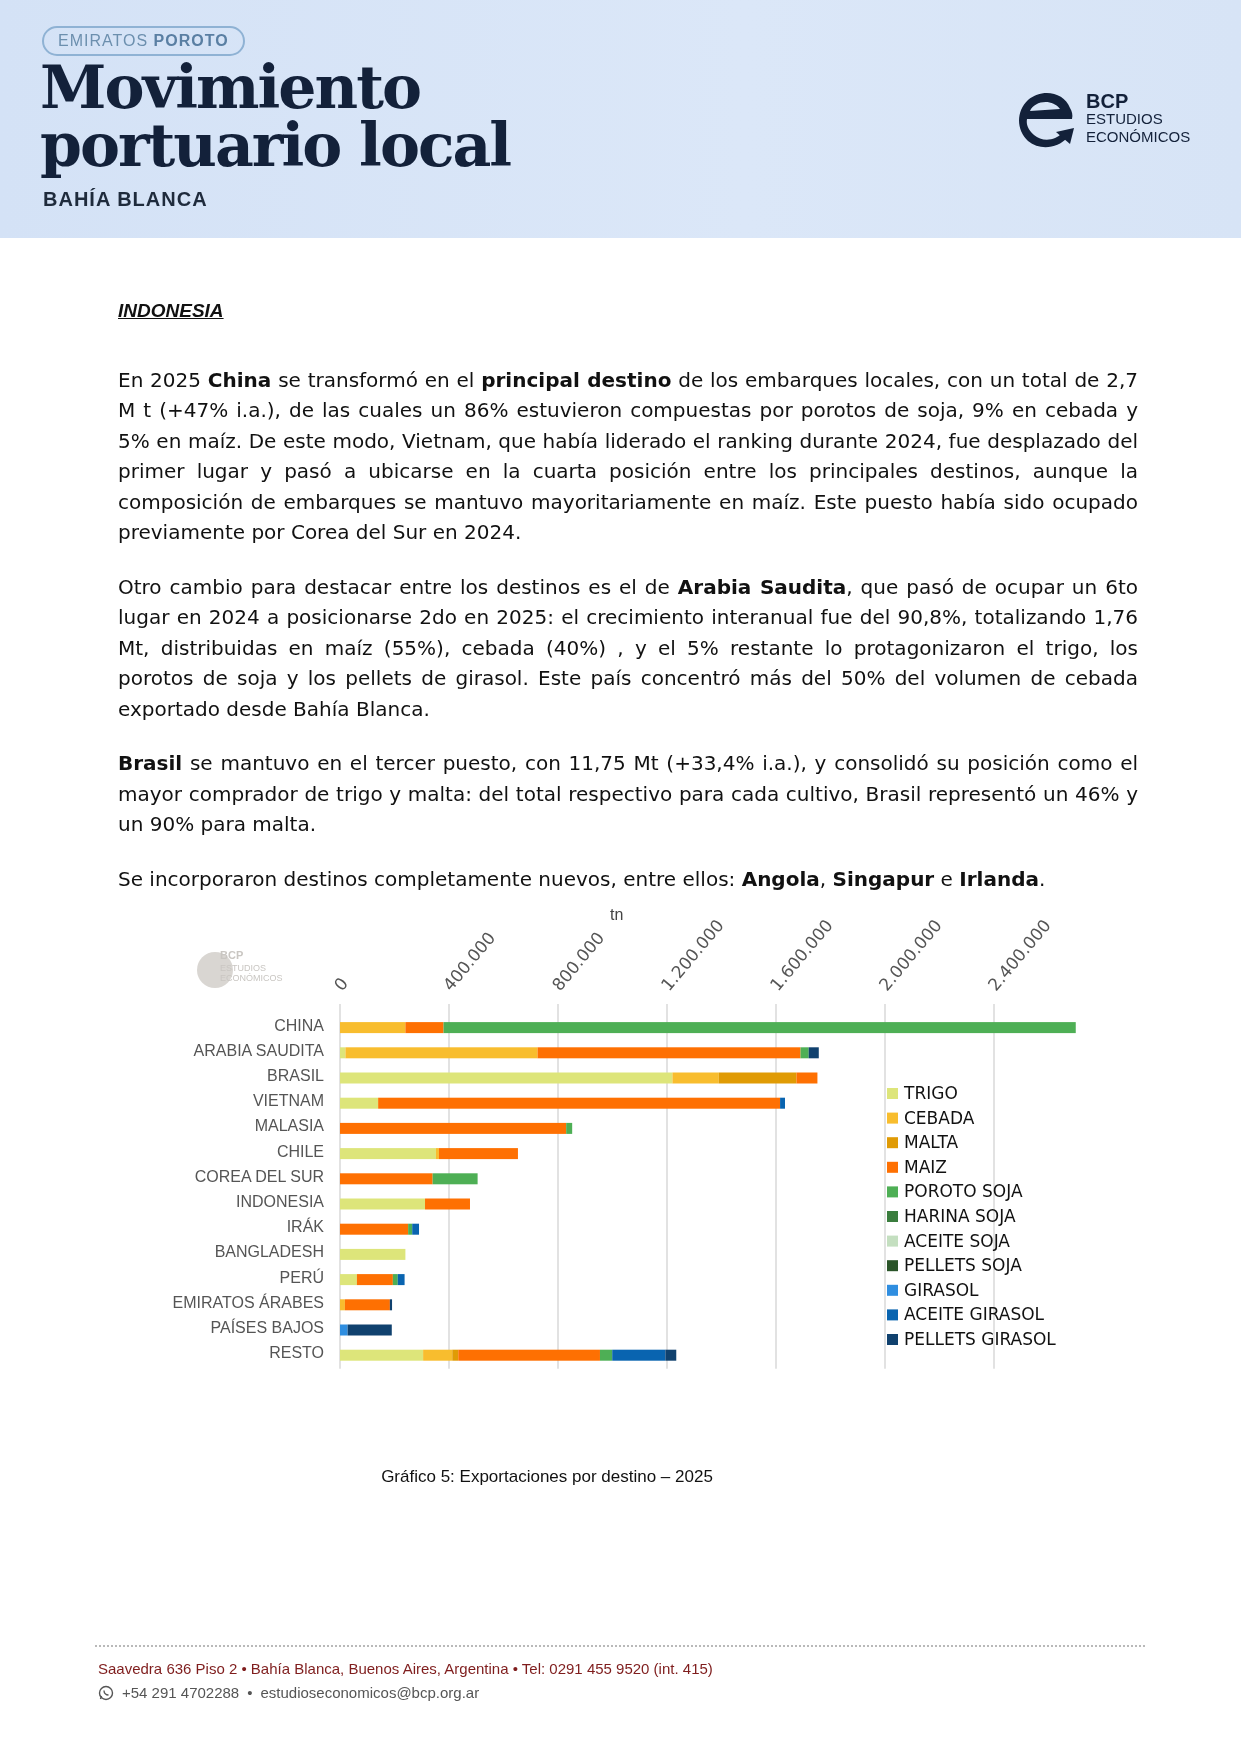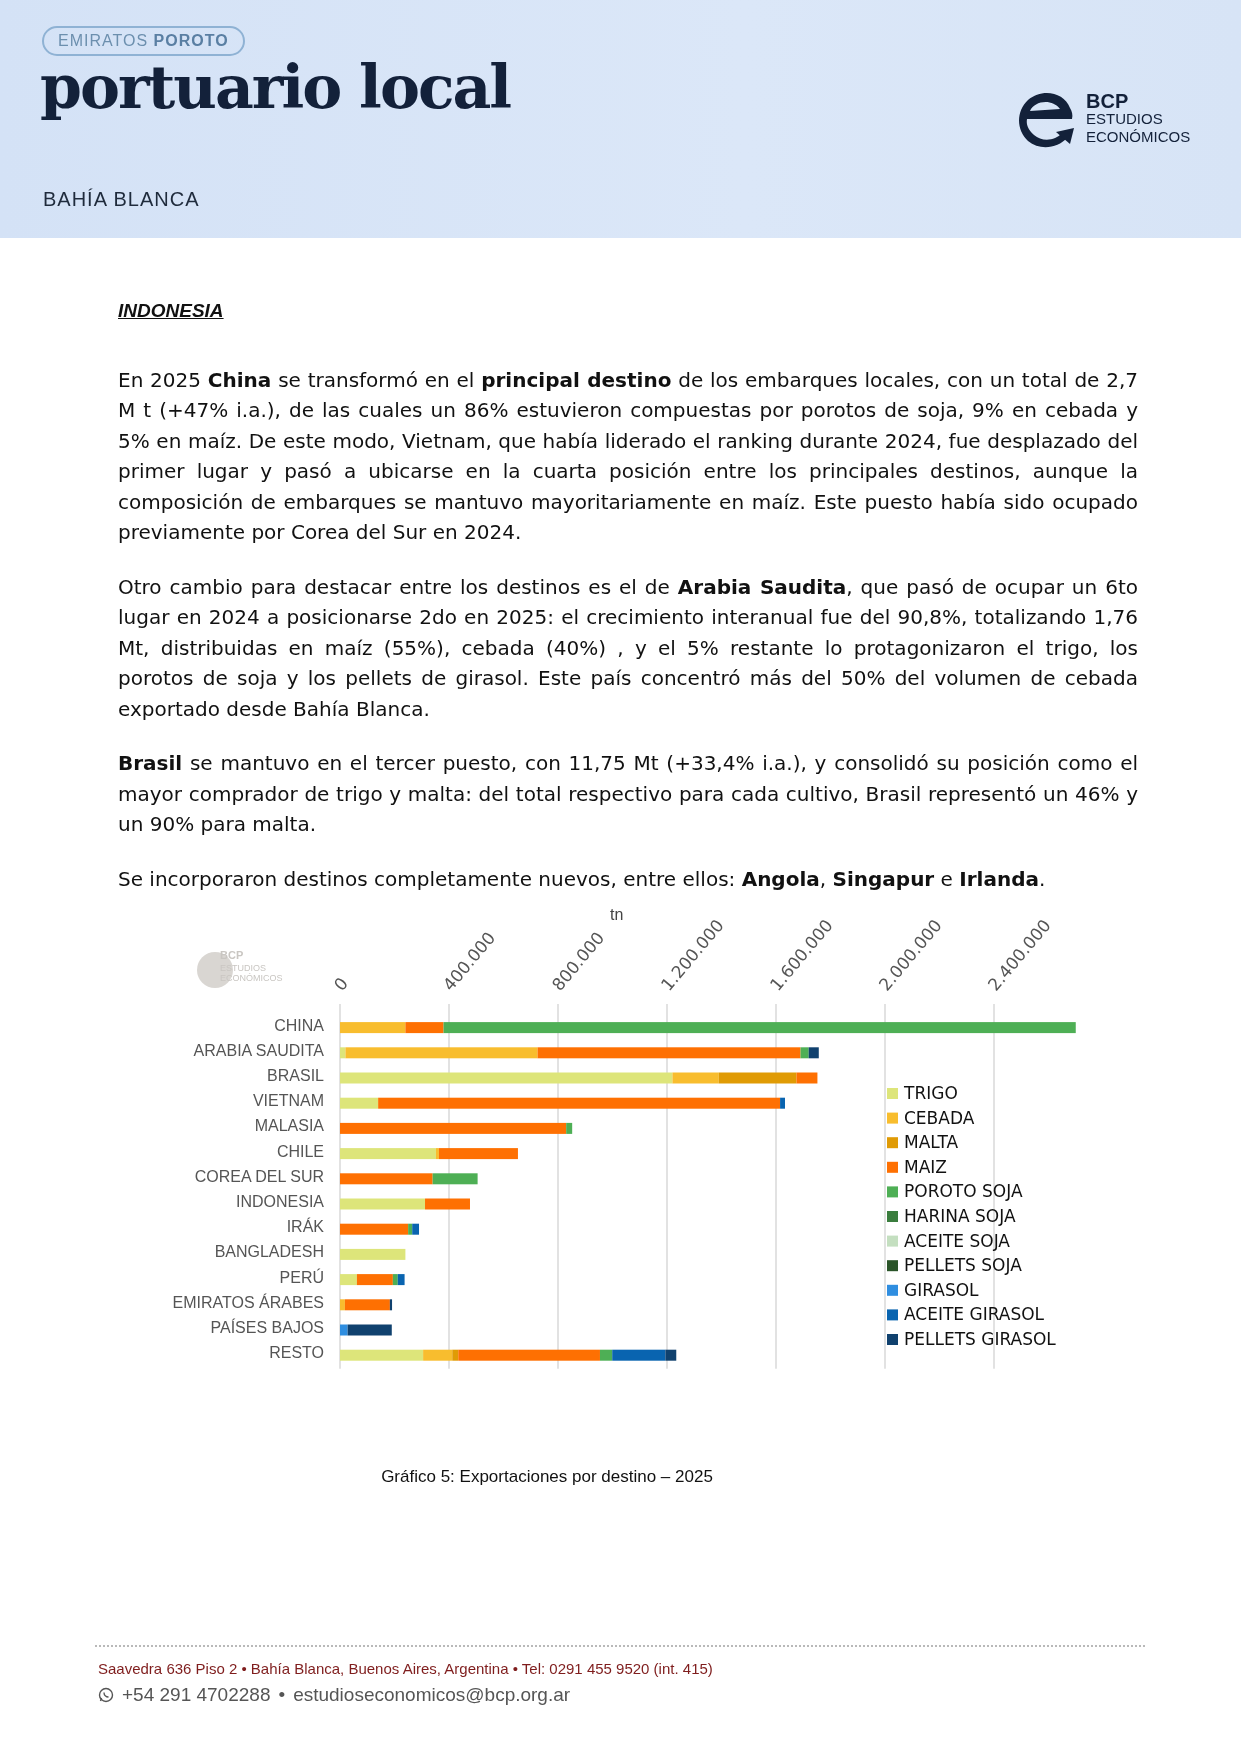"Movimiento" div { html: none -> <div>Movimiento</div> }
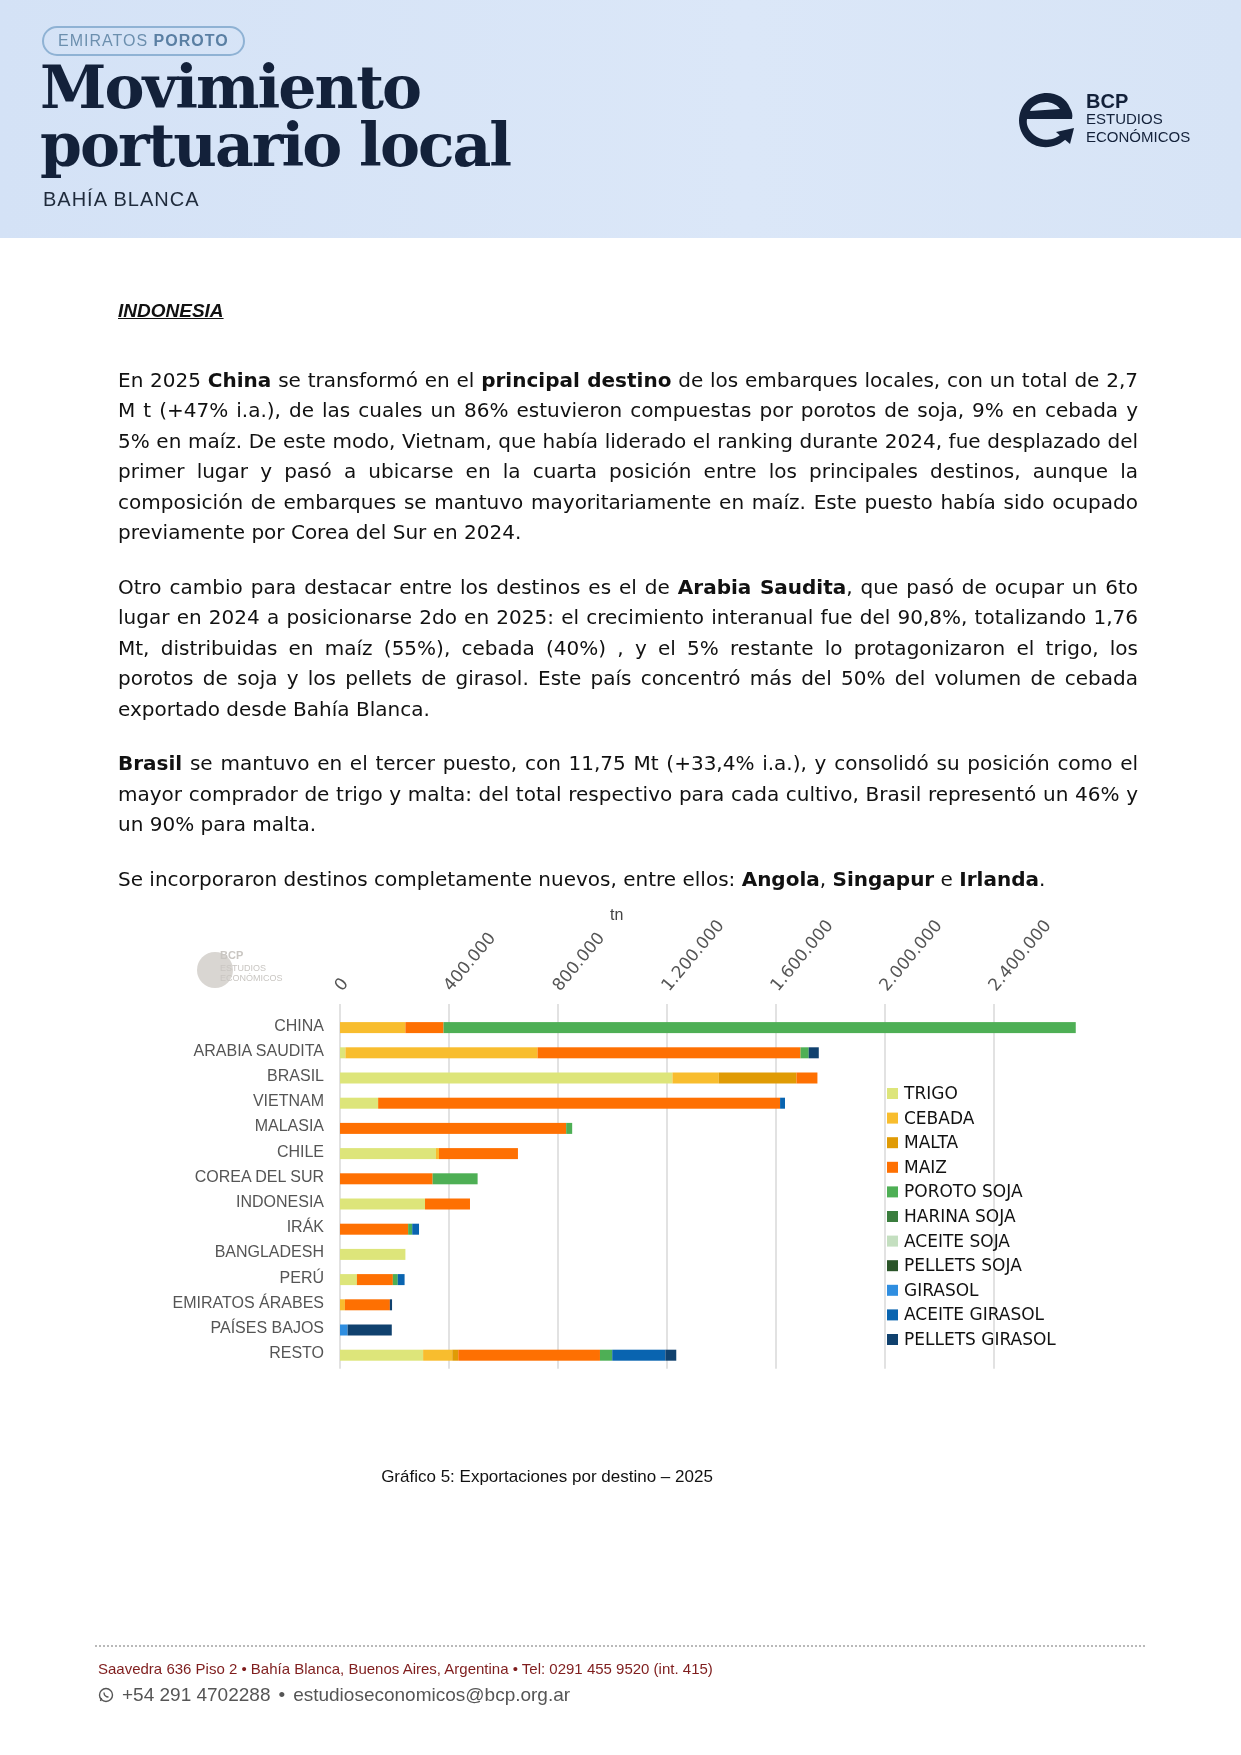"BAHÍA BLANCA" .subtitle { font-weight: none -> bold }
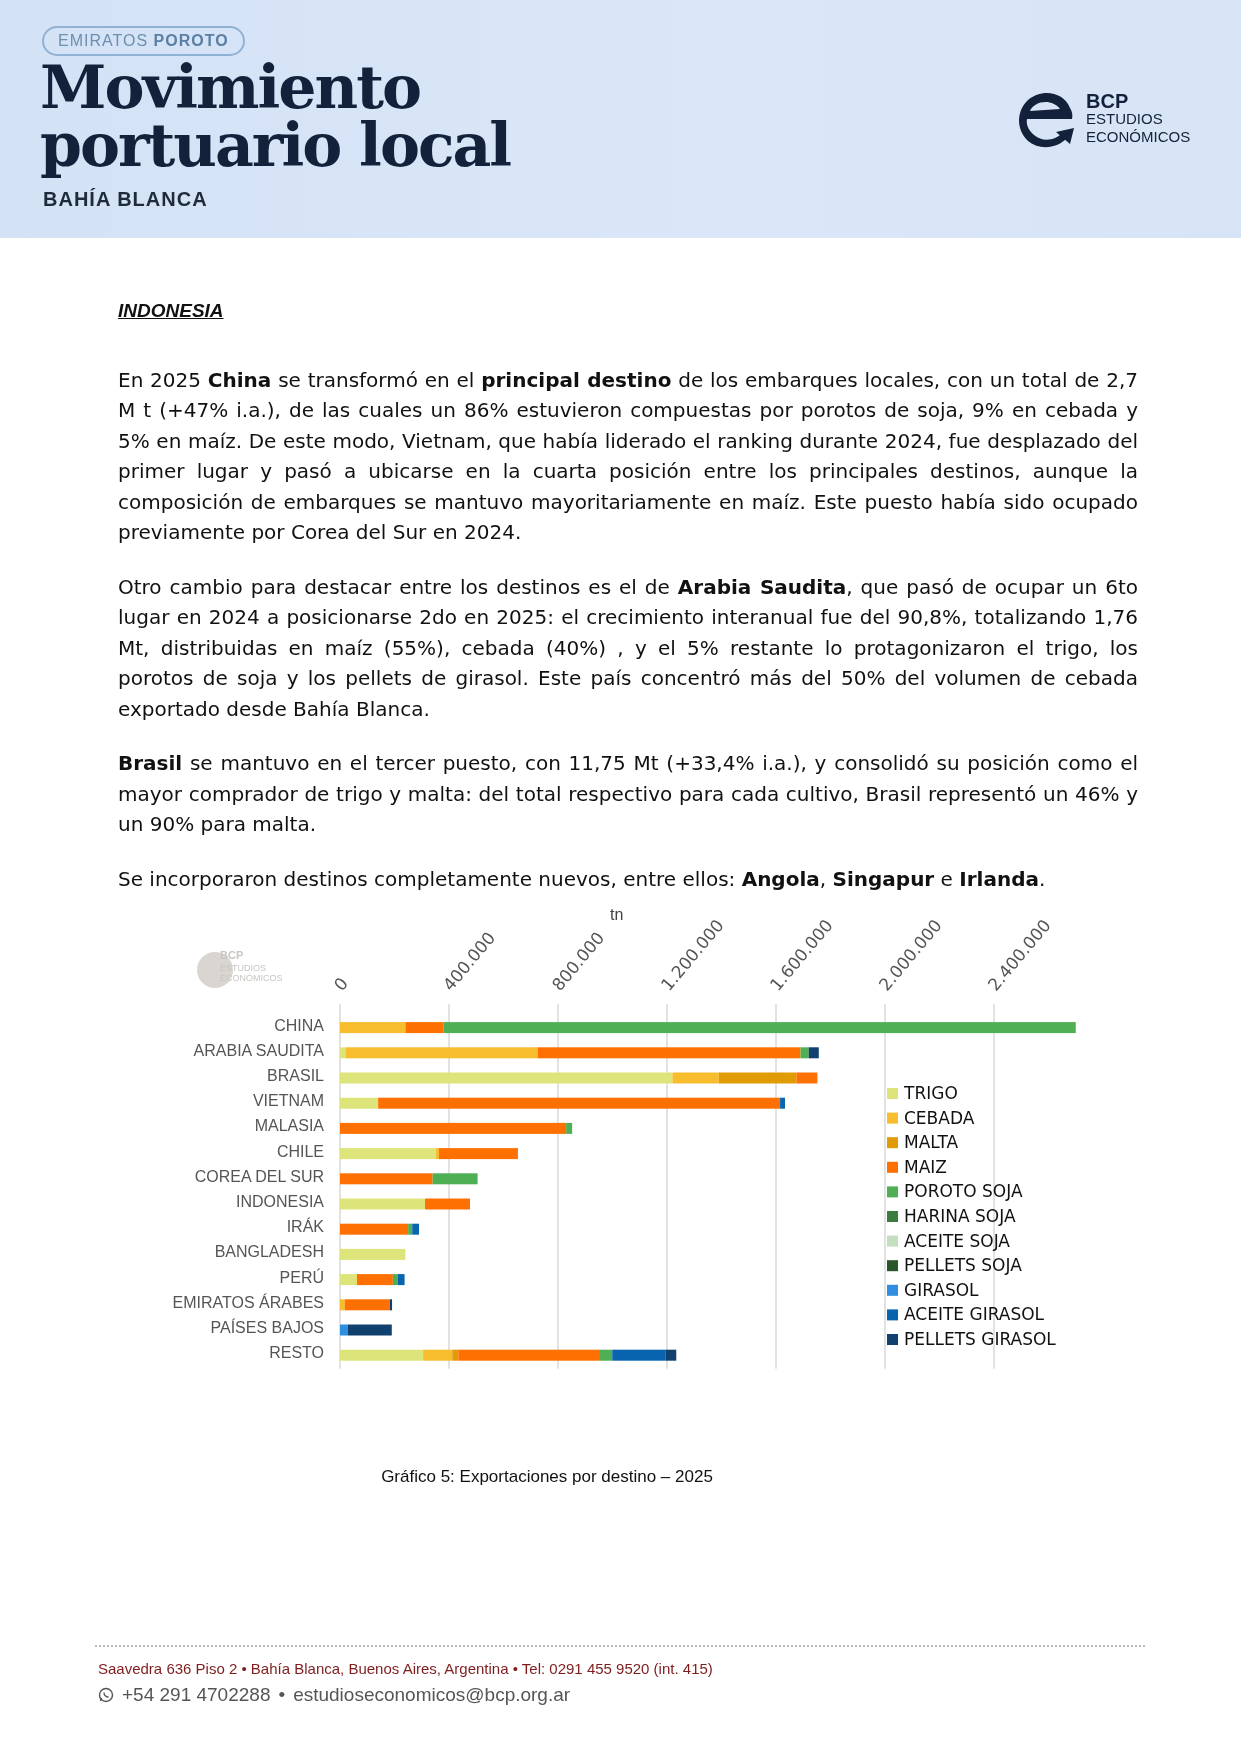"+54 291 4702288" .footer-2 { font-size: 19px -> 15px }
